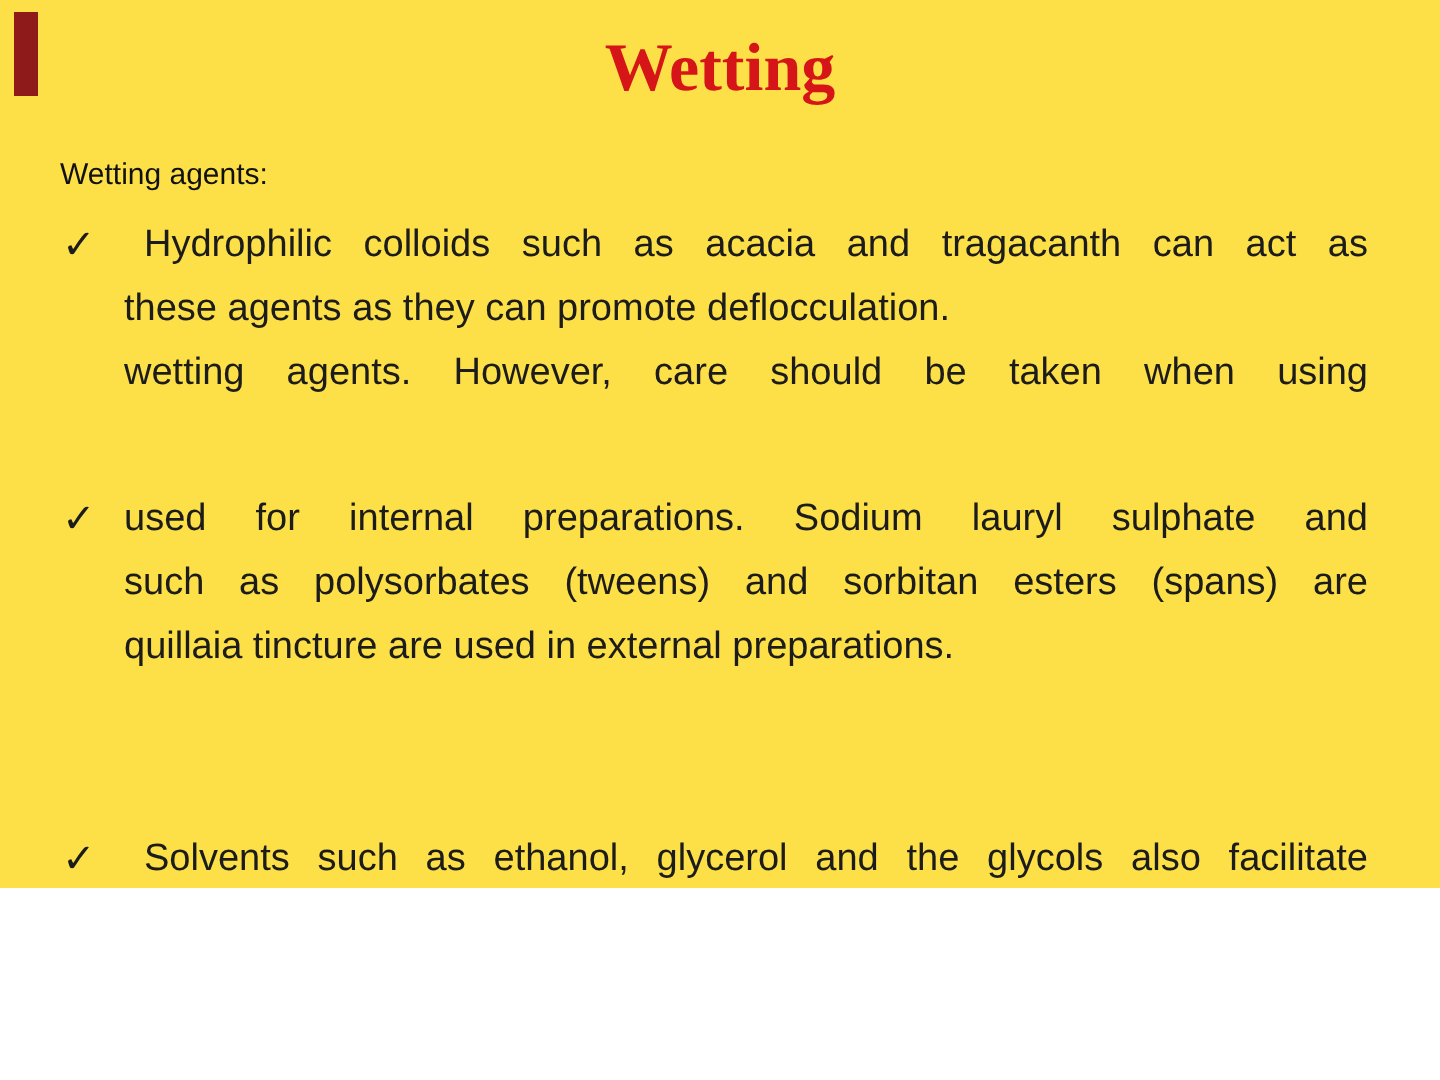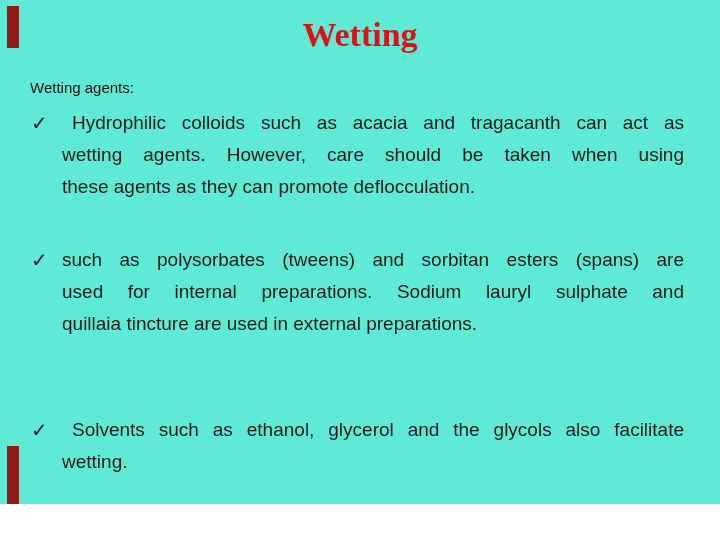"Wetting" .slide { background: #5eead4 -> #fde047; height: 504px -> 444px }
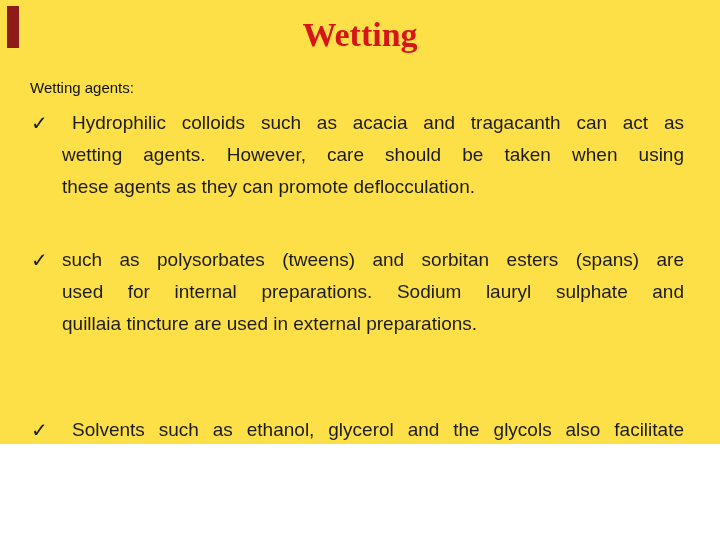"wetting agents. However, care should" div.line { order: before "these agents as they can" -> after "these agents as they can" }
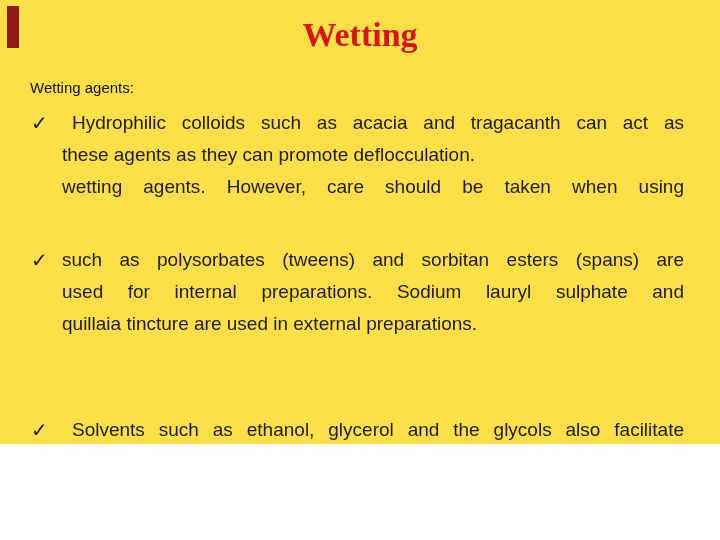"such as polysorbates (tweens) and" div.line { order: before "used for internal preparations. Sodium" -> after "used for internal preparations. Sodium" }
